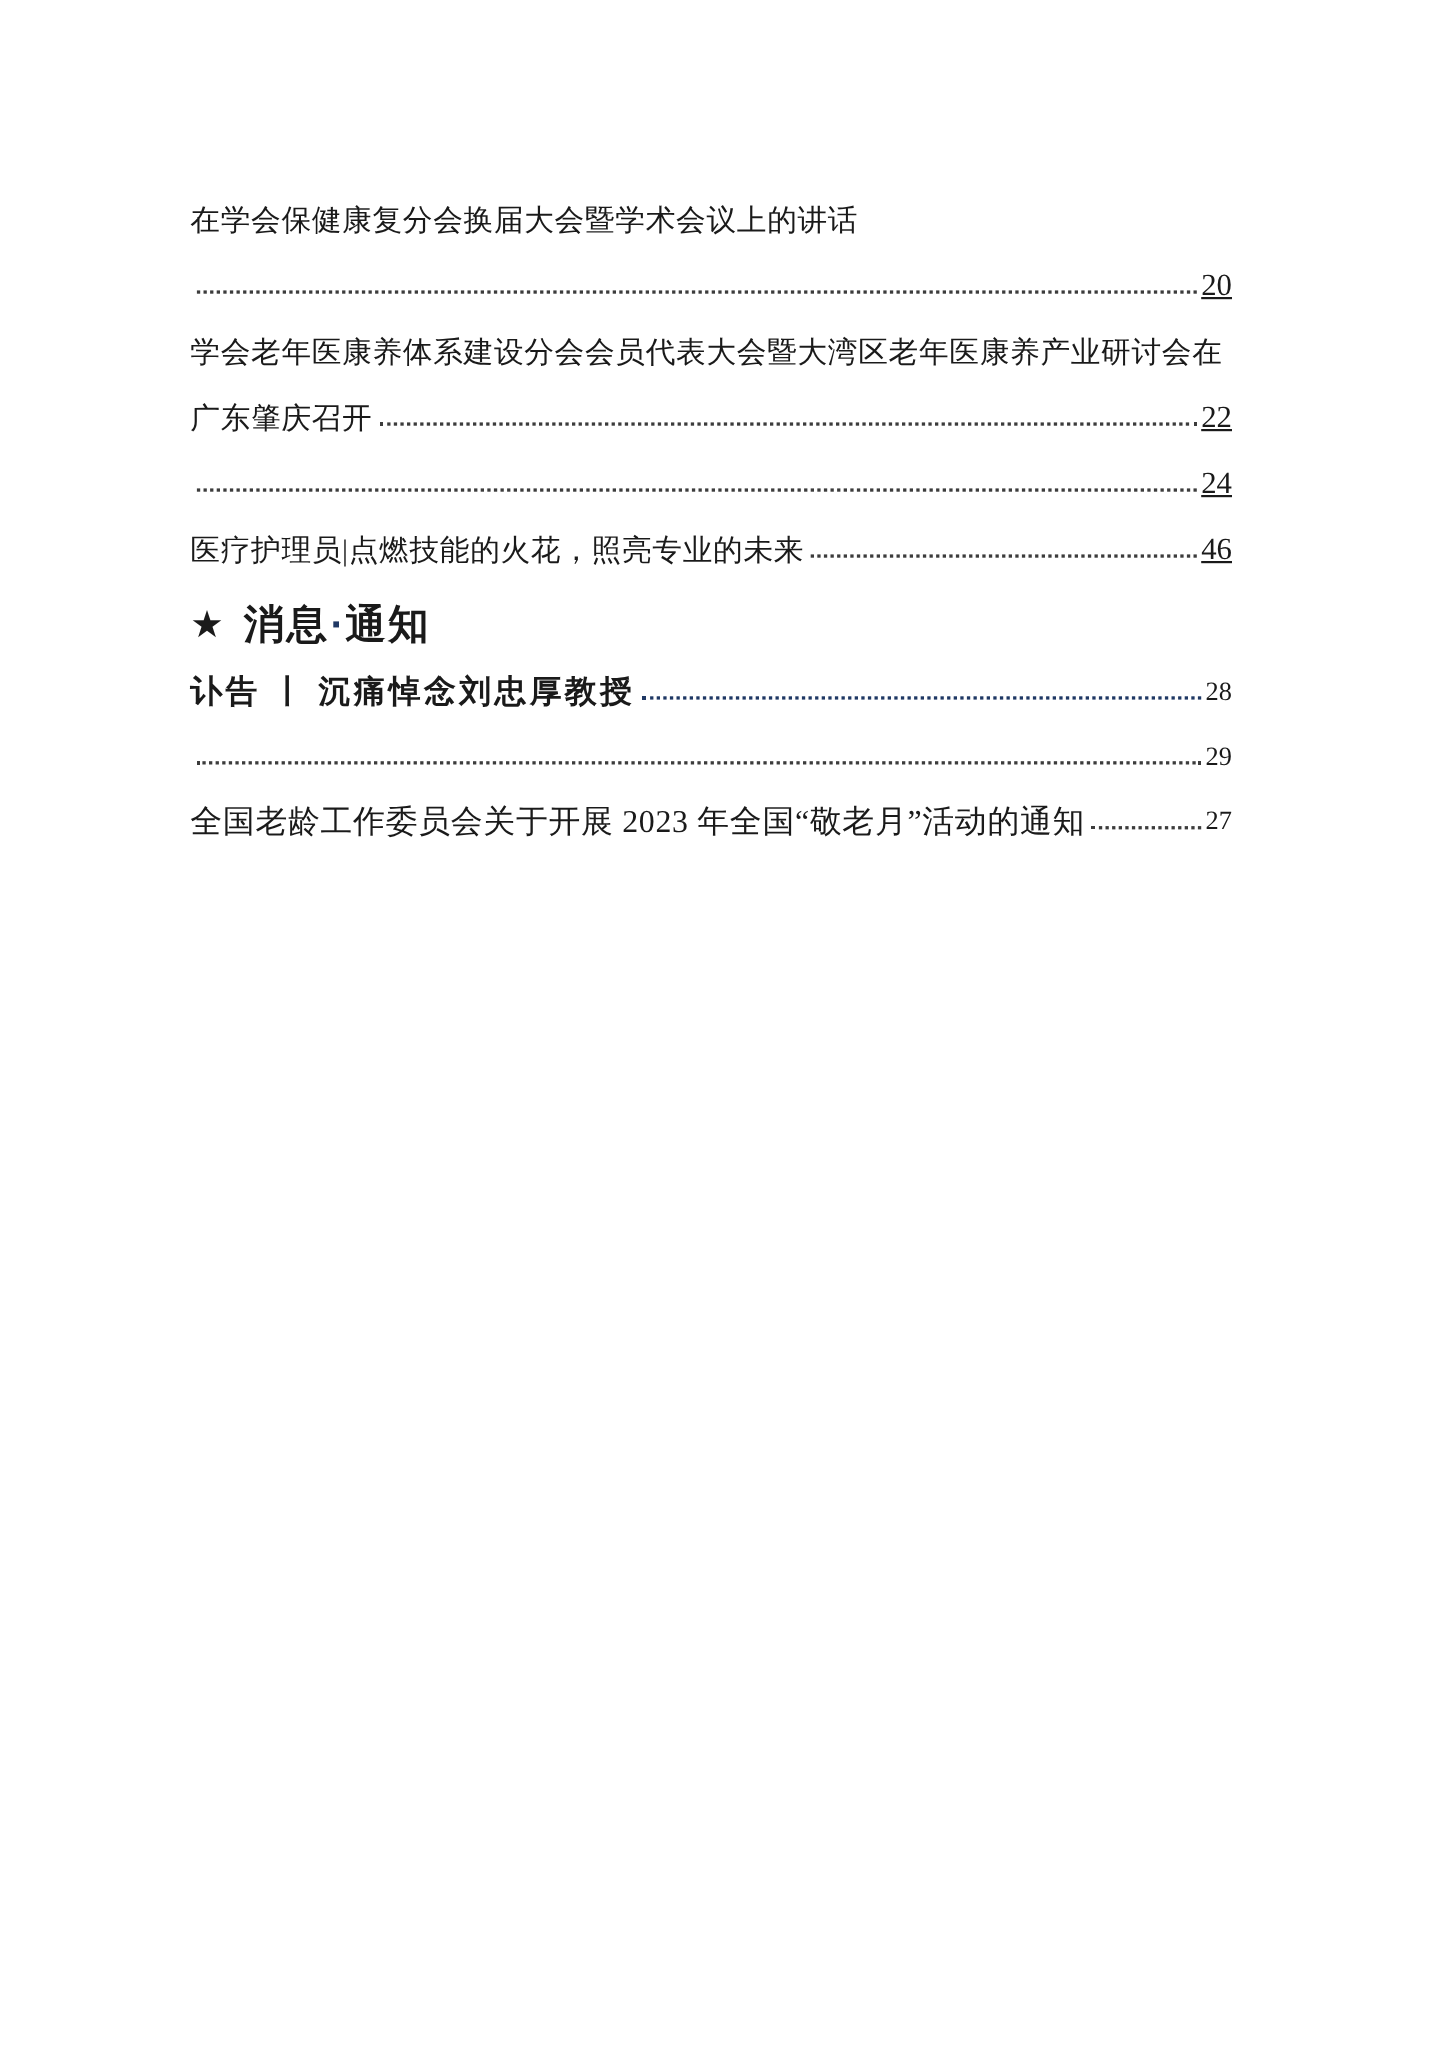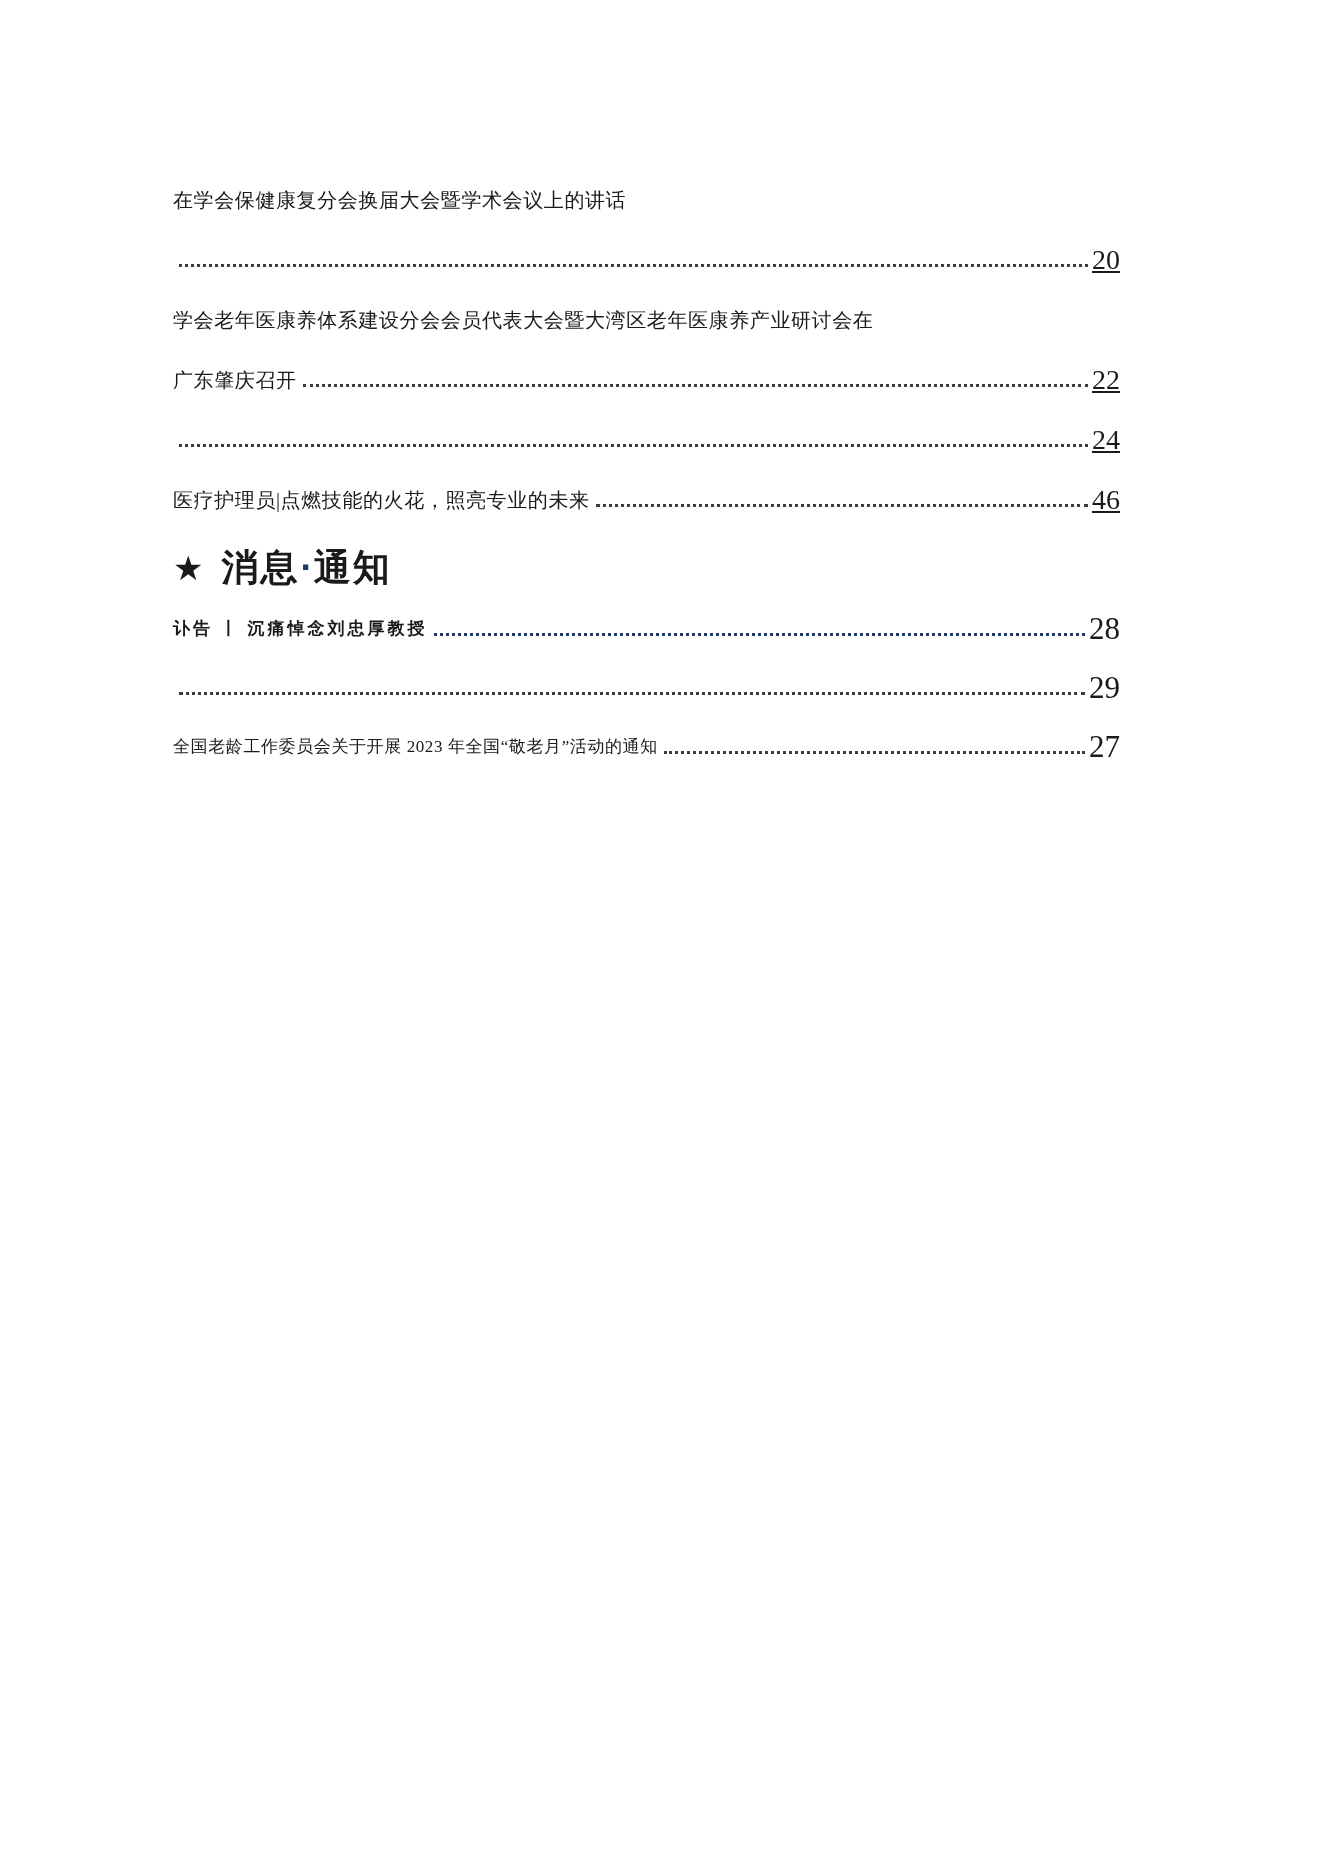"在学会保健康复分会换届大会暨学术会议上的讲话" .row .title { font-size: 20px -> 27px }
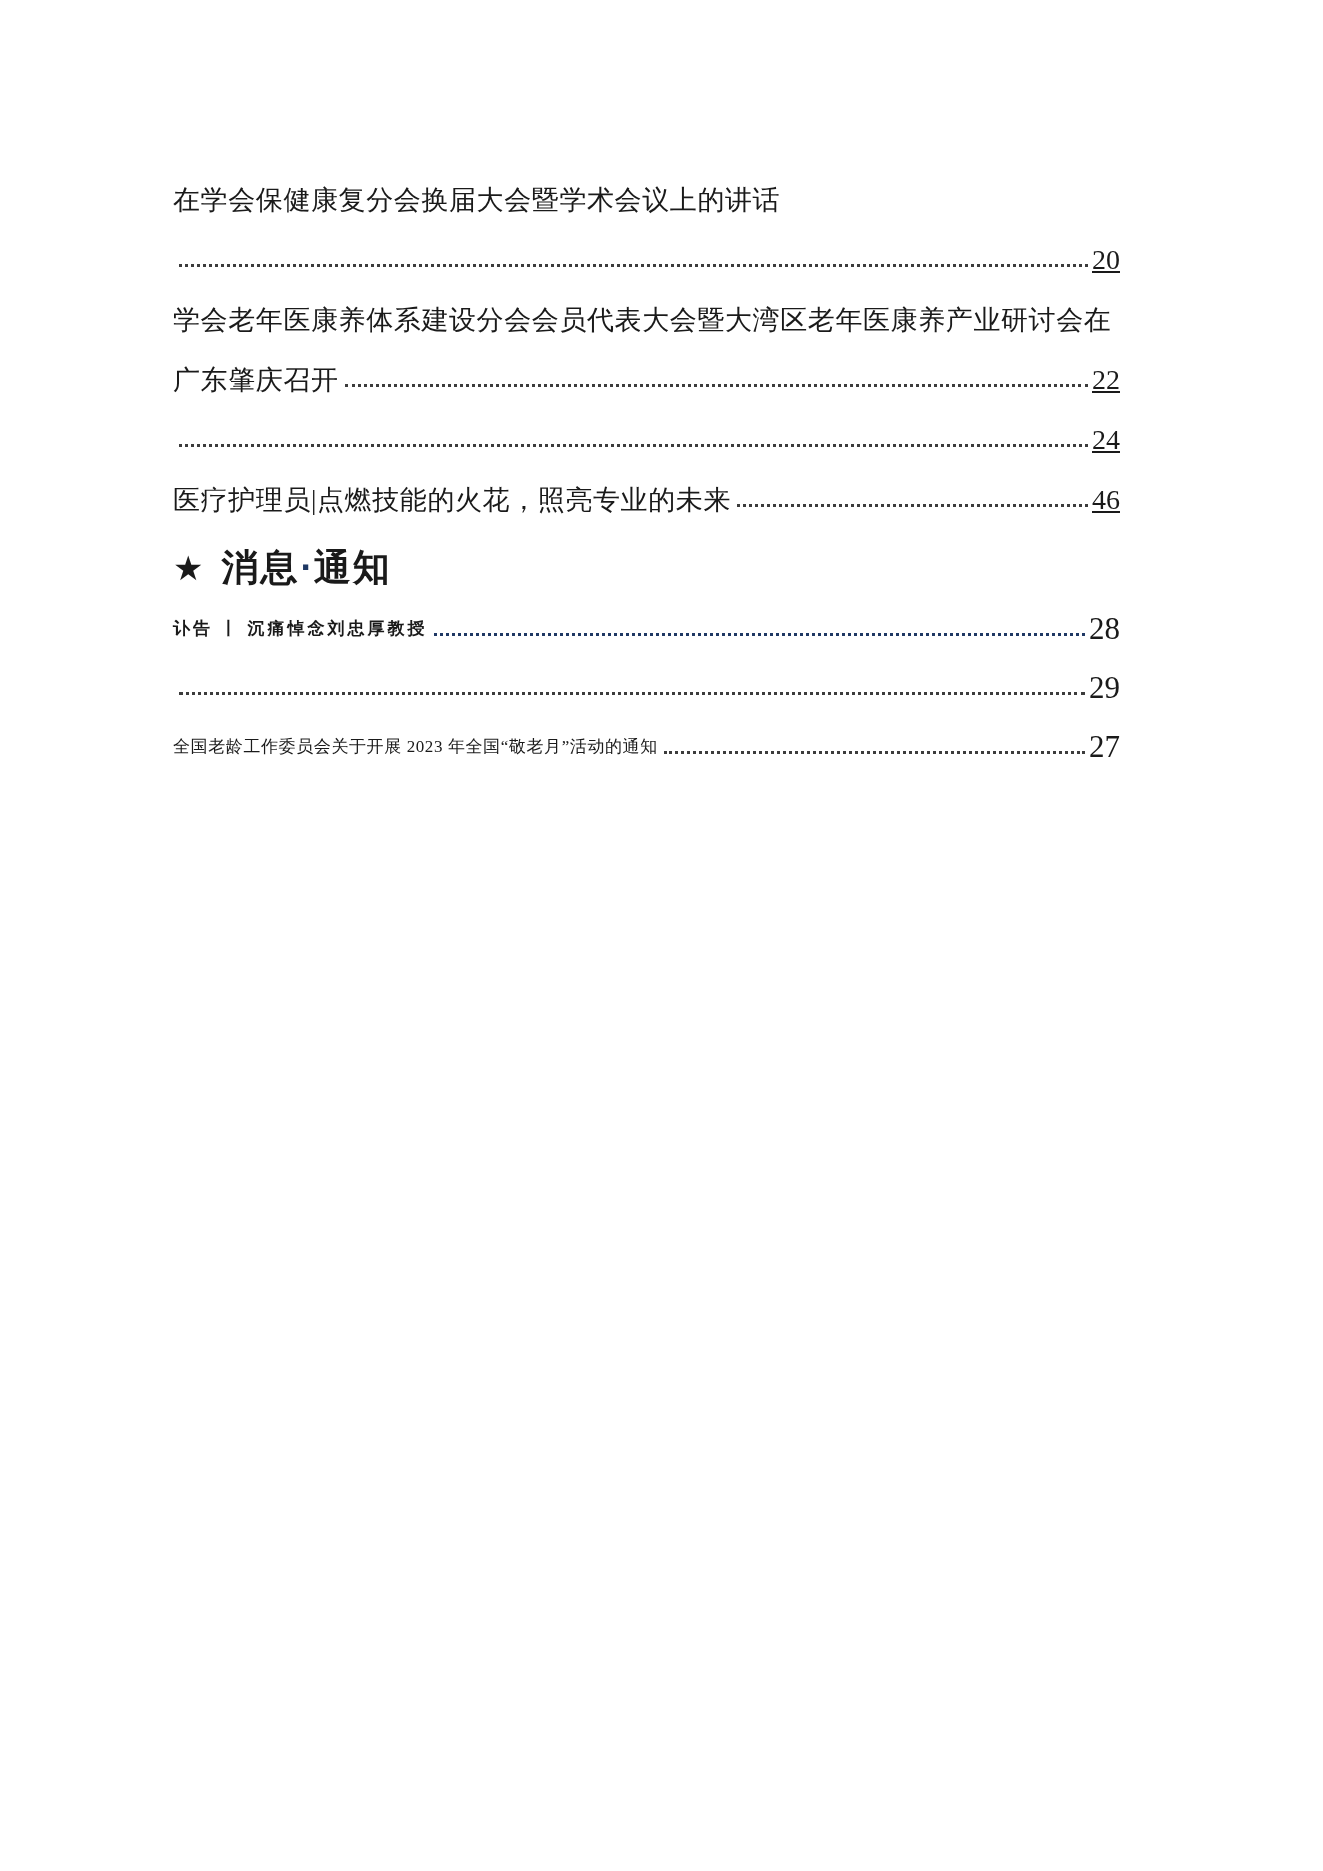"讣告 丨 沉痛悼念刘忠厚教授" .notice-row .title { font-size: 17px -> 29px }
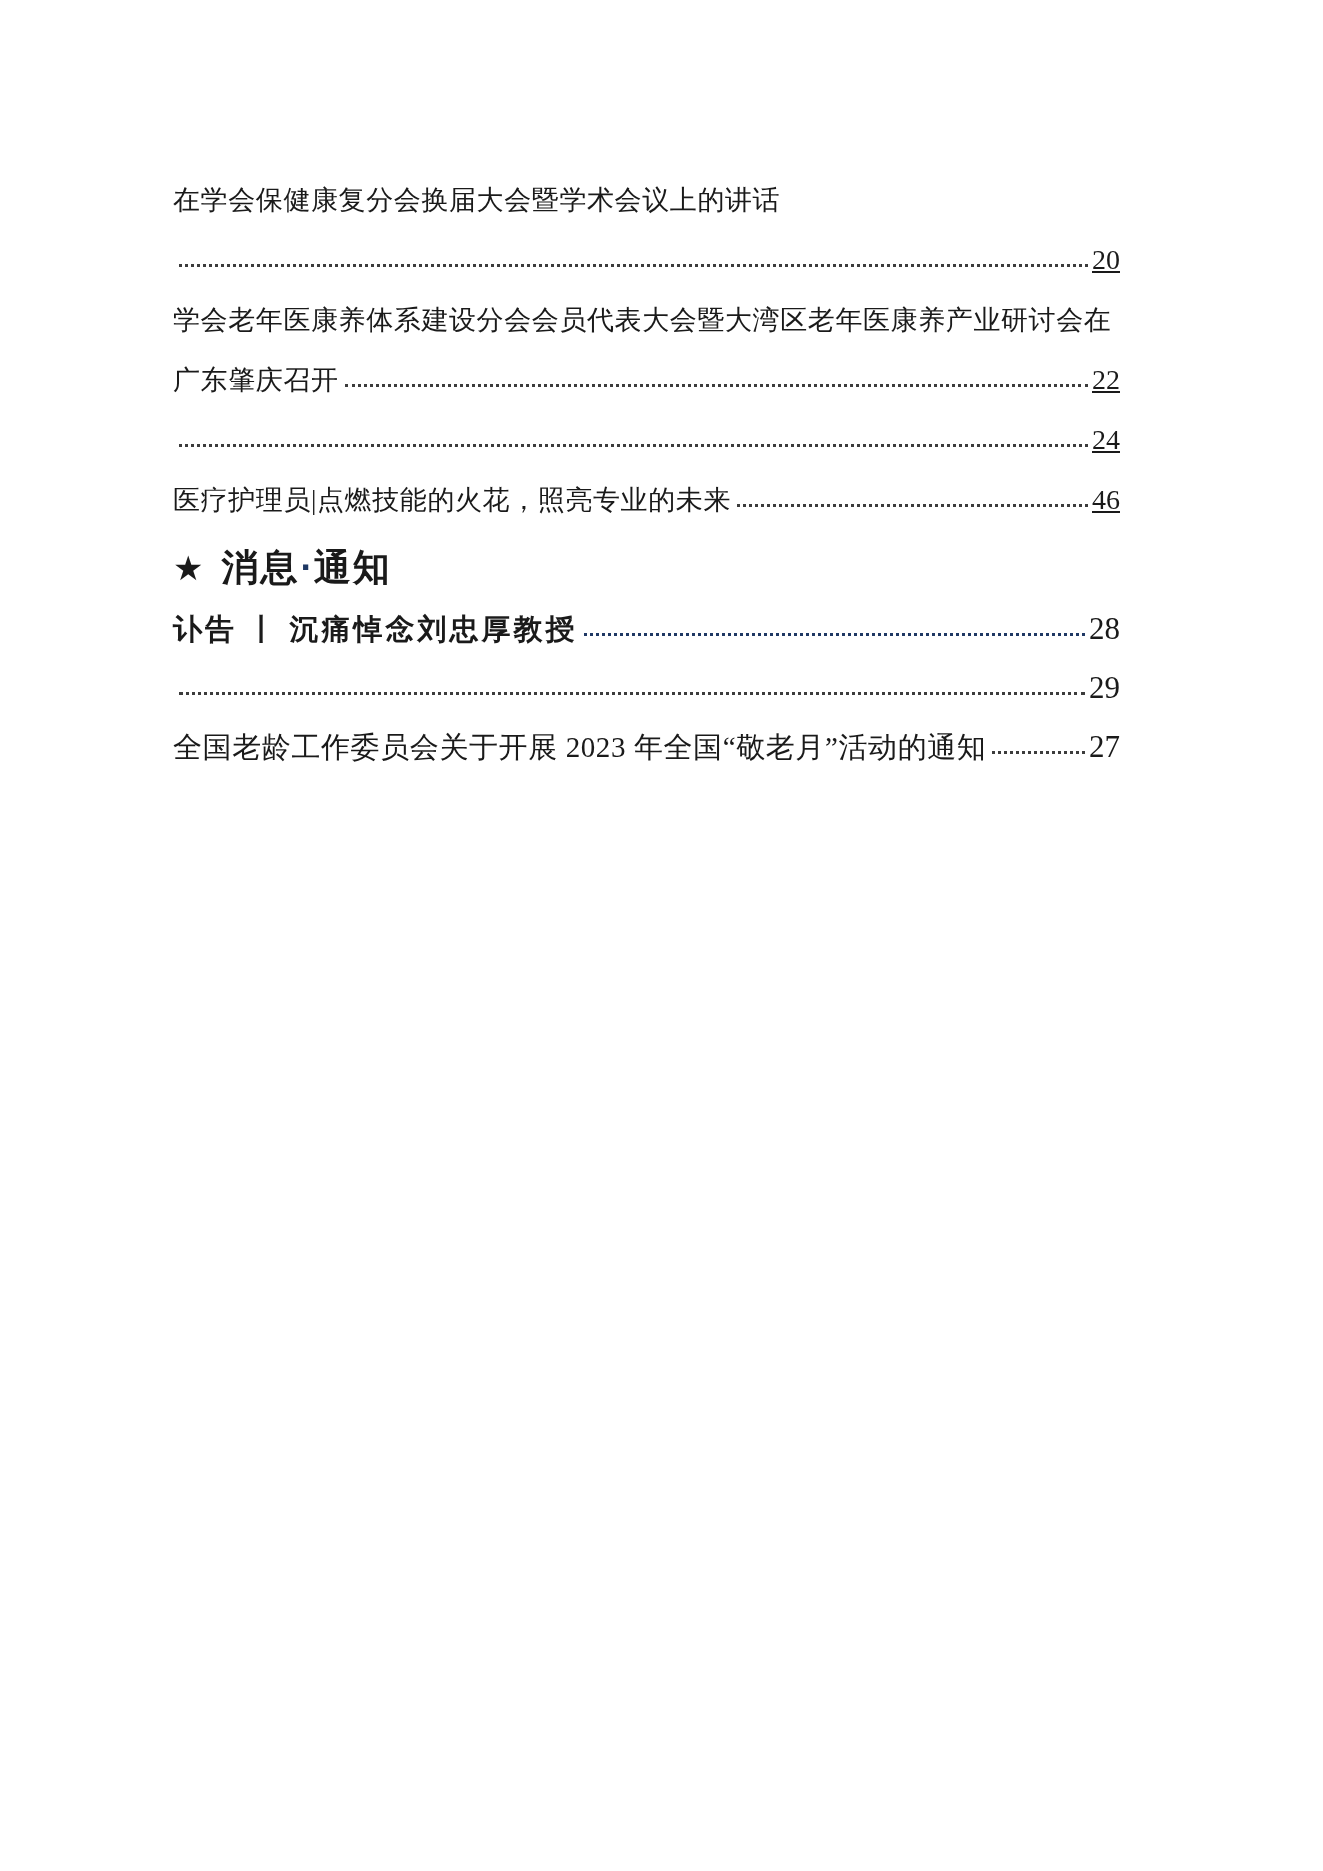"28" .notice-row .pagenum { font-size: 31px -> 24px }
